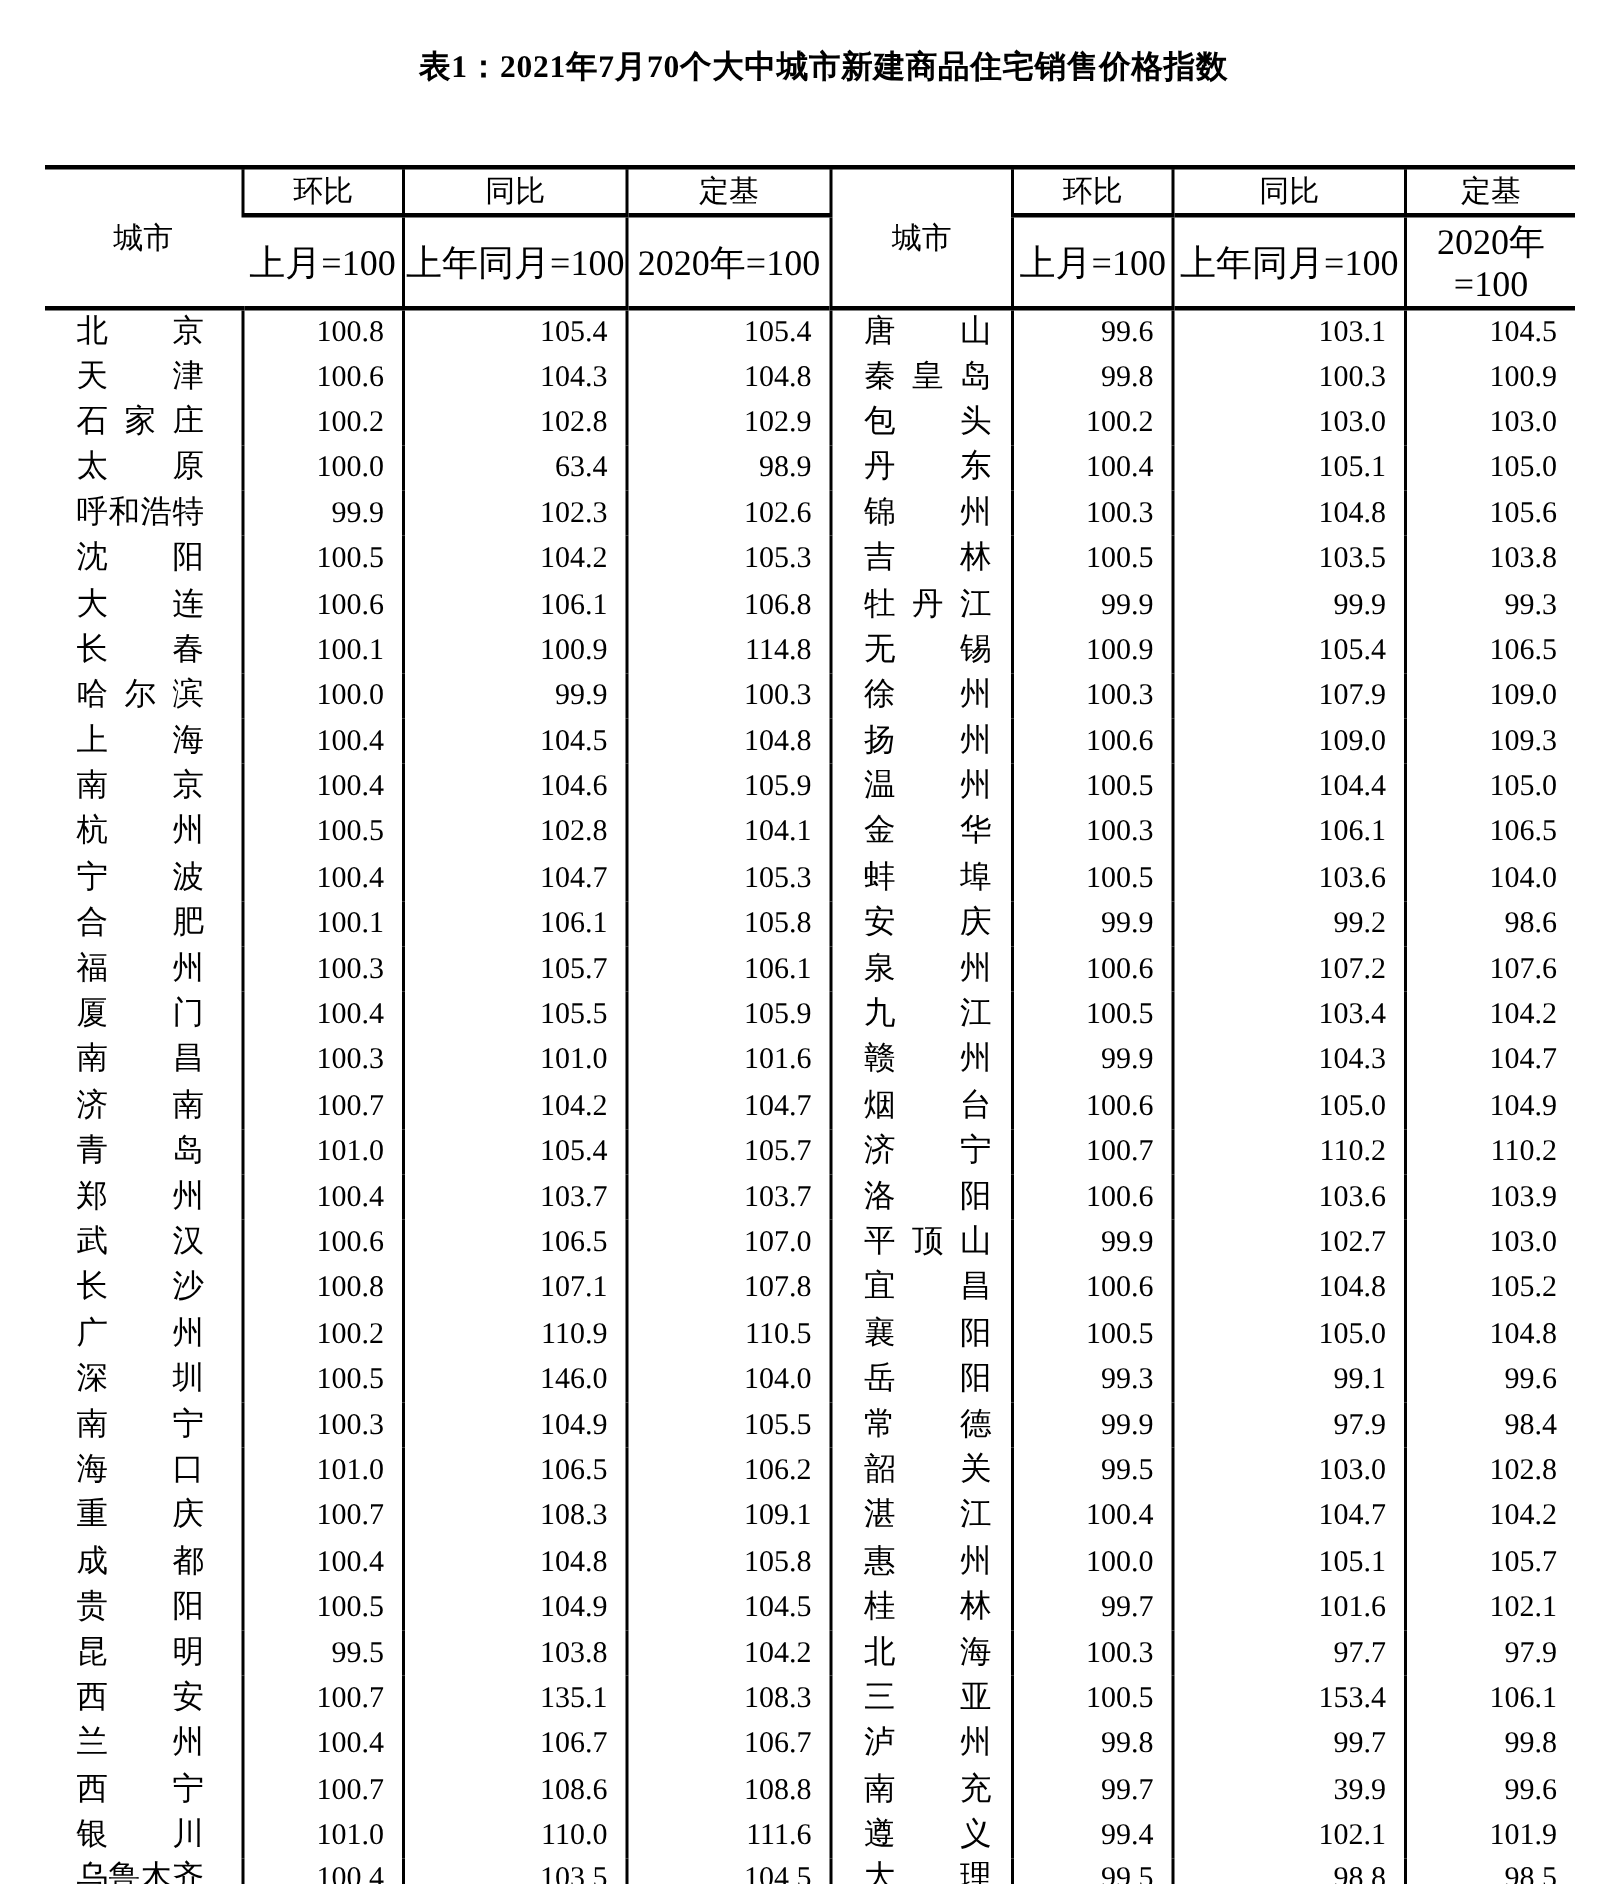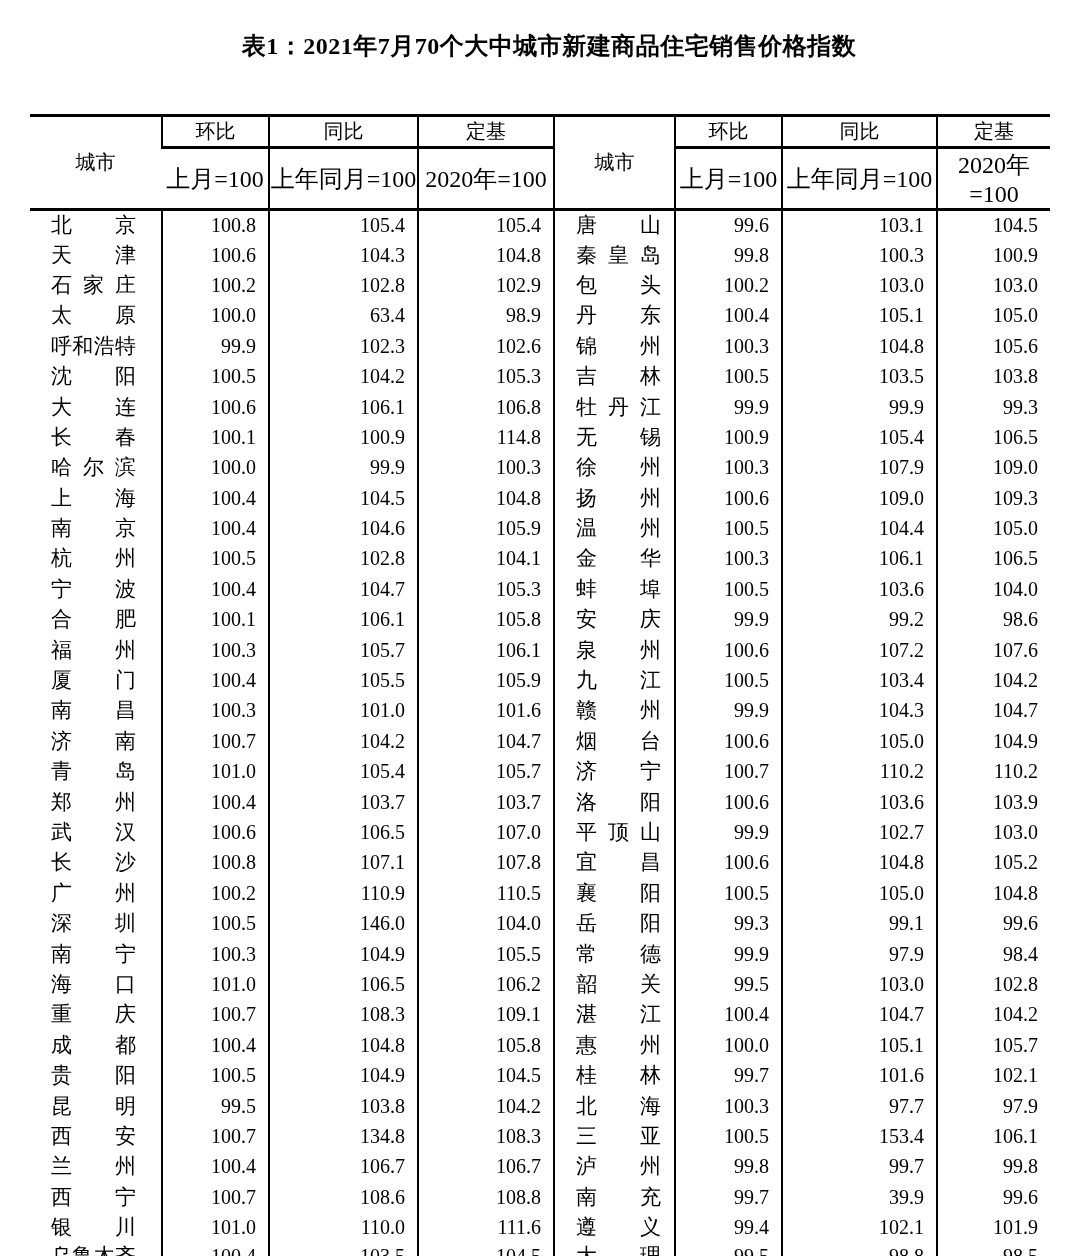"表1：2021年7月70个大中城市新建商品住宅销售价格指数" .doc-title { font-size: 24px -> 21px }
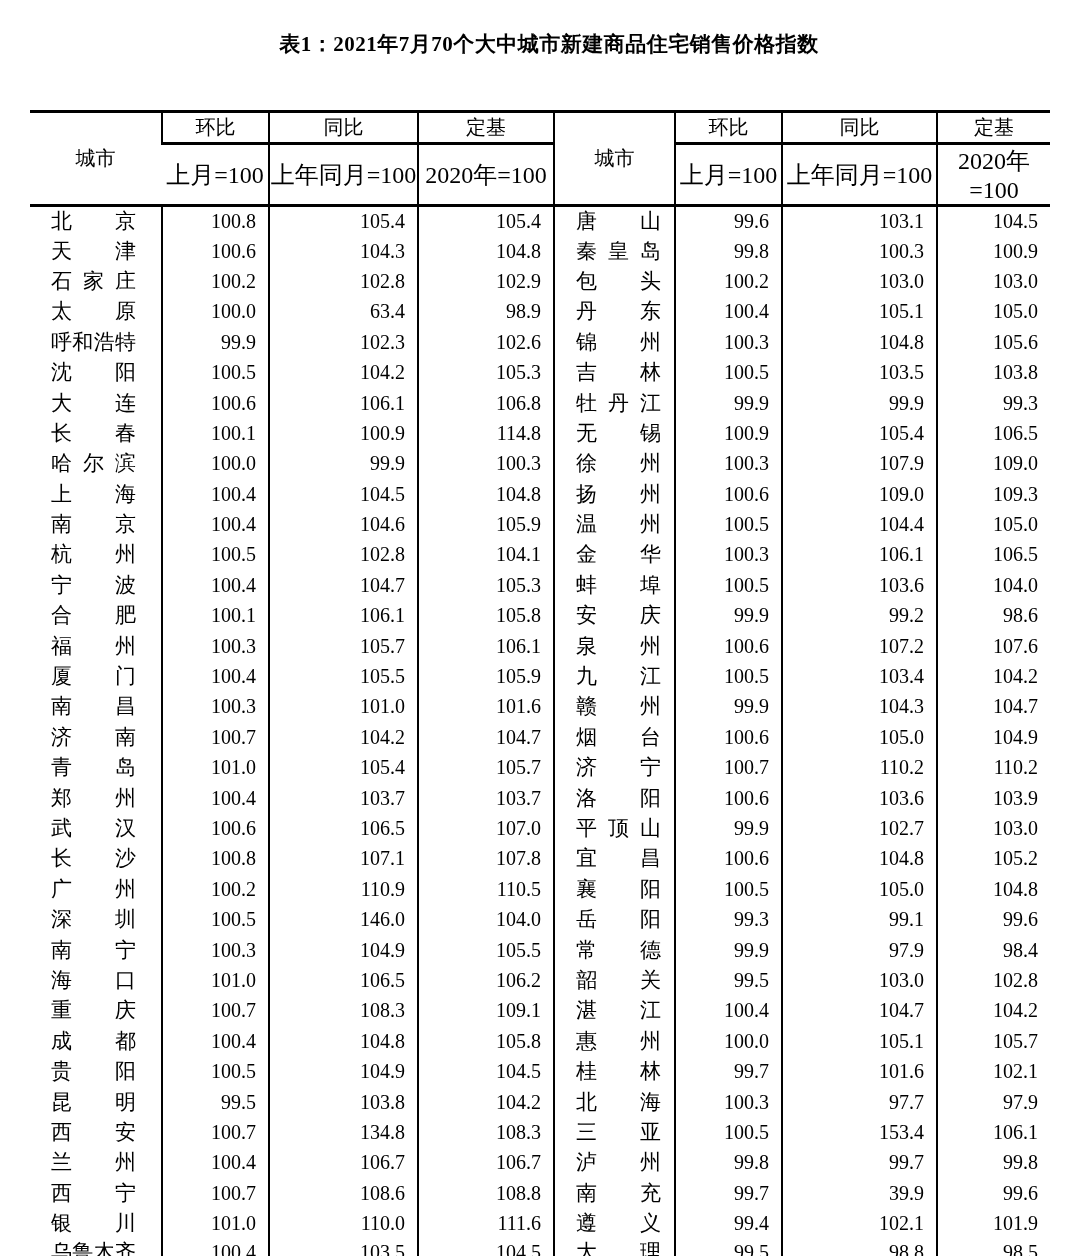"134.8" td.num { text: 134.8 -> 135.1 }
